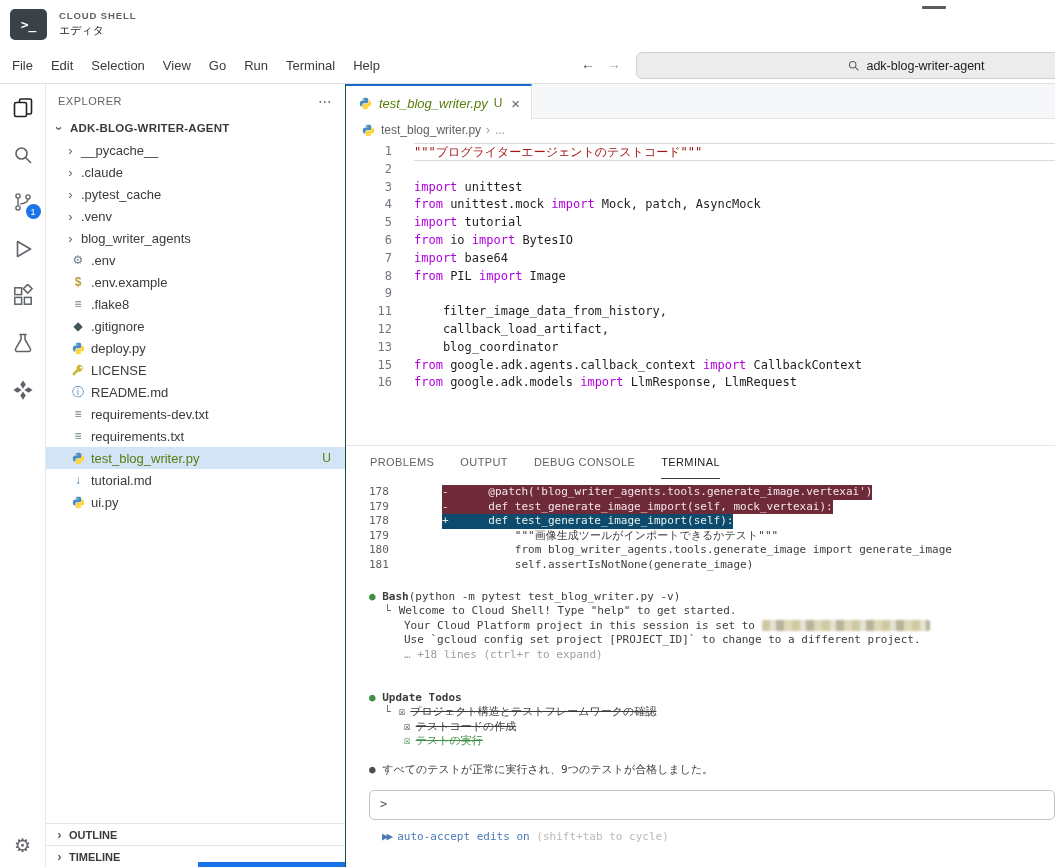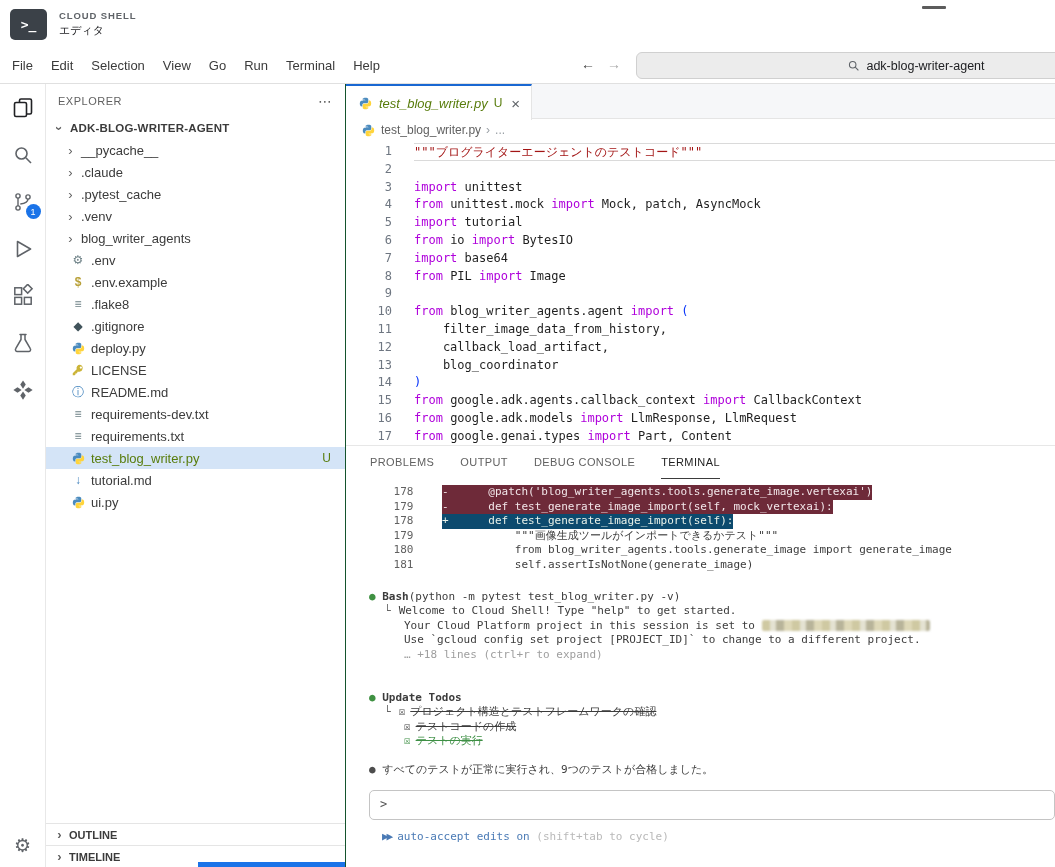"10" div.code-line { html: <div> <span>10</span> <span><span>from</span><span> blog_writer_agents.agent </span><span>import</span><span> </span><span>(</span></span> </div> -> none }
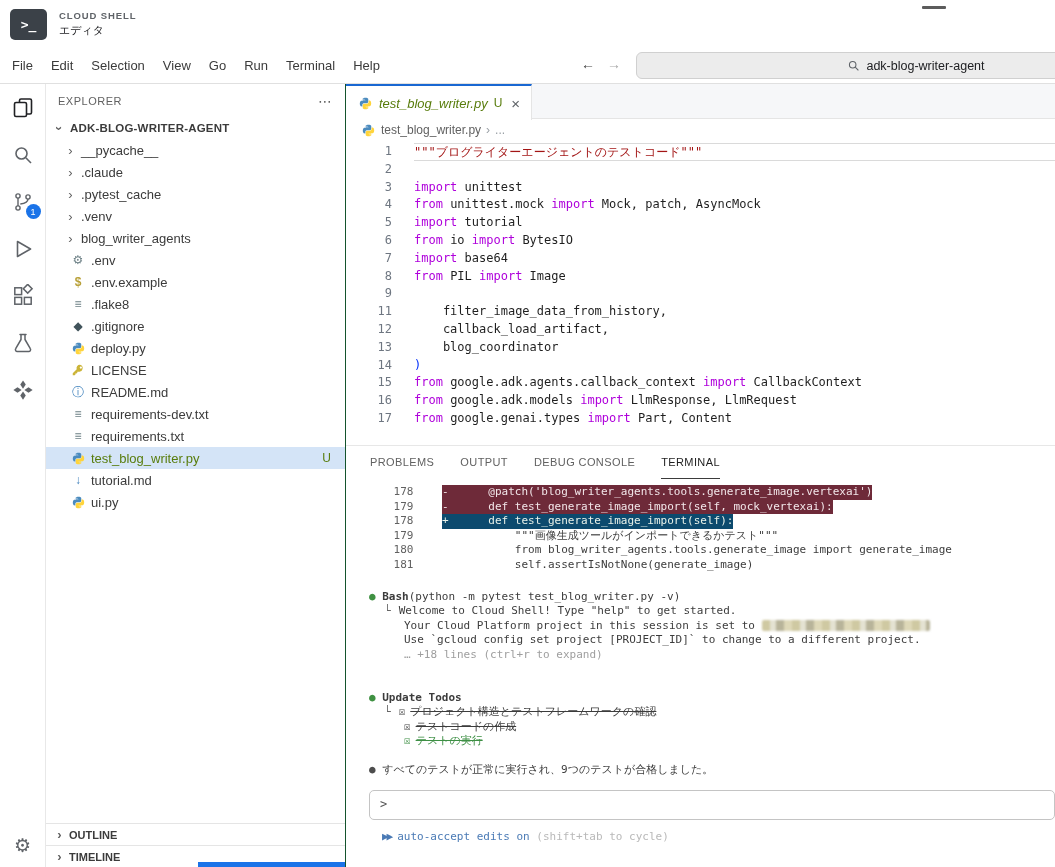"14" div.code-line { html: <div> <span>14</span> <span><span>)</span></span> </div> -> none }
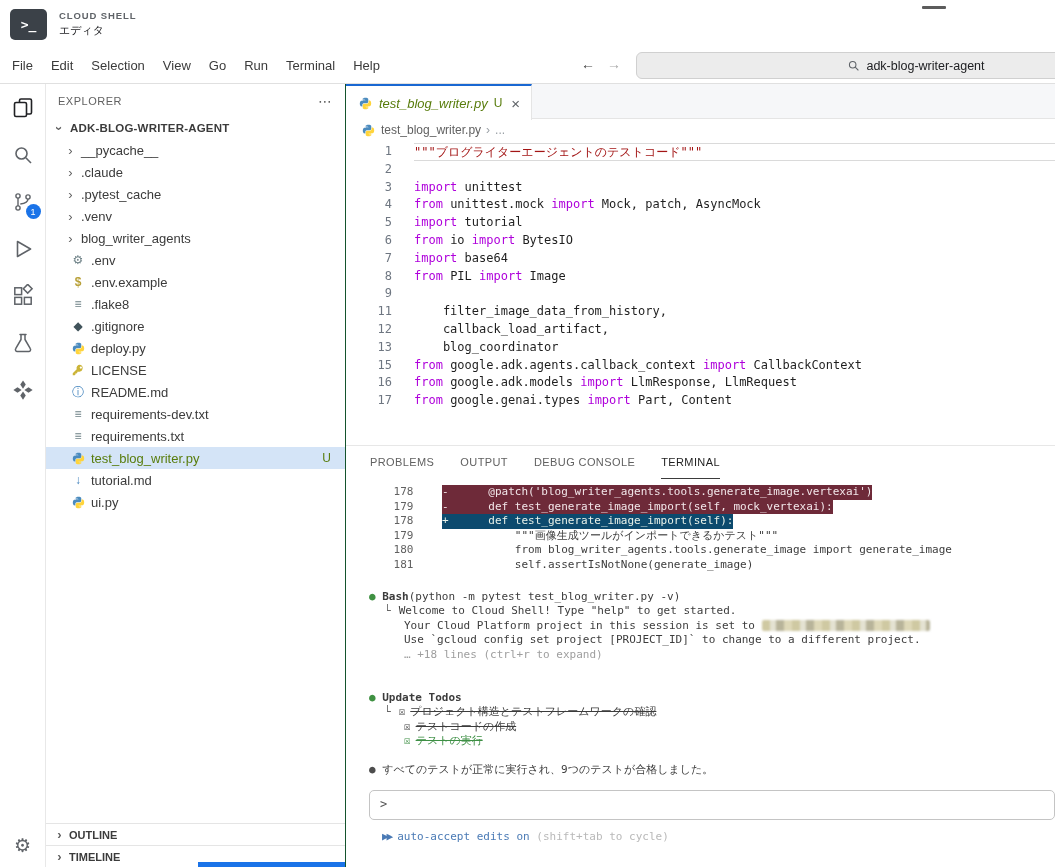"17" div.code-line { html: <div> <span>17</span> <span><span>from</span><span> google.genai.types </span><span>import</span><span> Part, Content</span></span> </div> -> none }
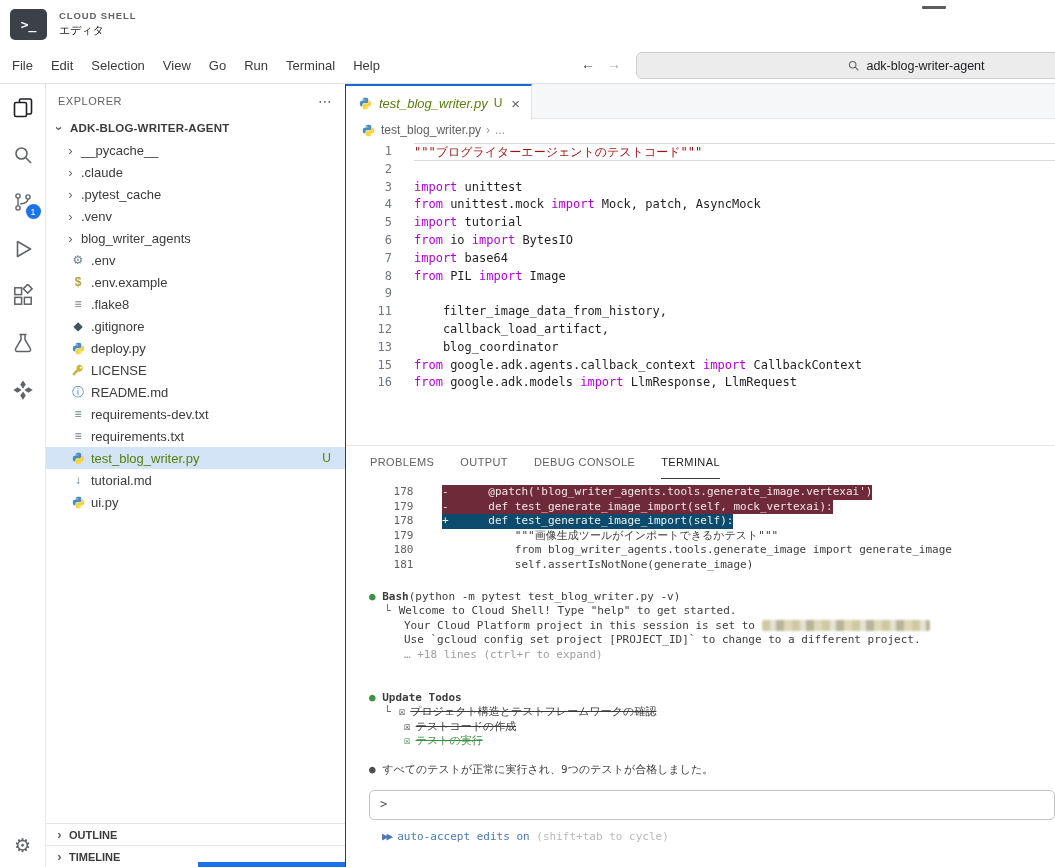"178" .dnum { text-align: center -> left }
